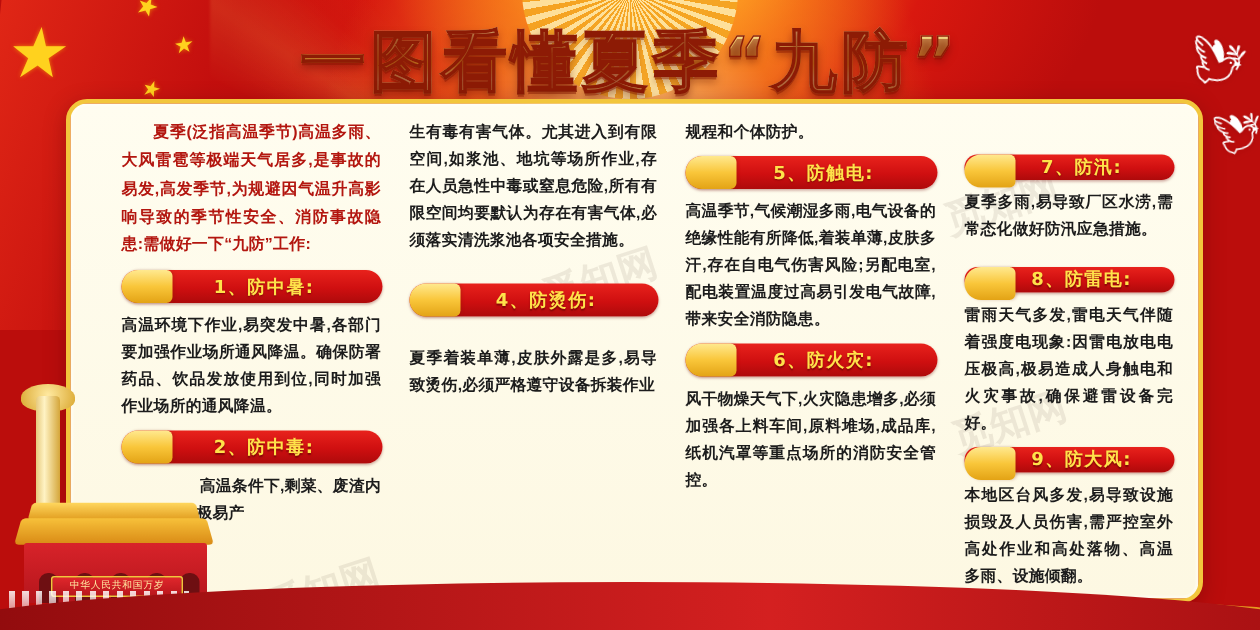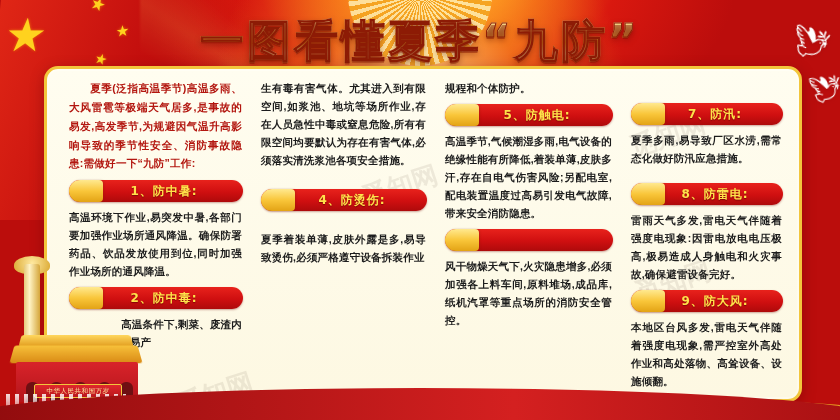"夏季(泛指高温季节)高温多雨、大风雷雹等极端天气居多,是事故的易发,高发季节,为" #cols { padding: 8px 10px 6px 16px -> 8px 10px 6px 28px }
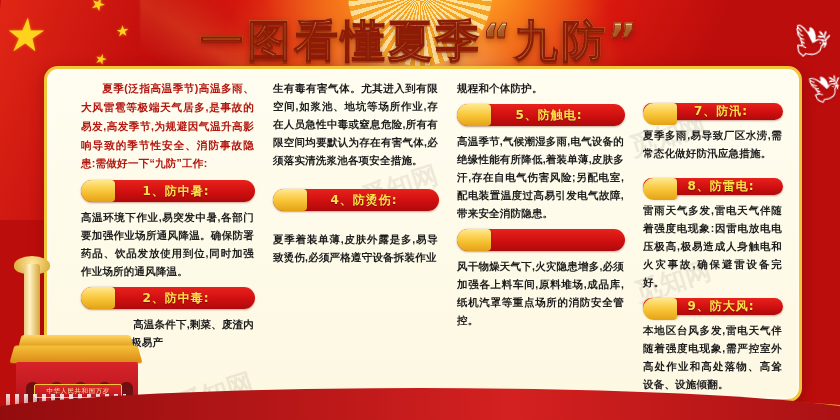"6、防火灾:" span.txt { html: none -> <span>6、防火灾:</span> }
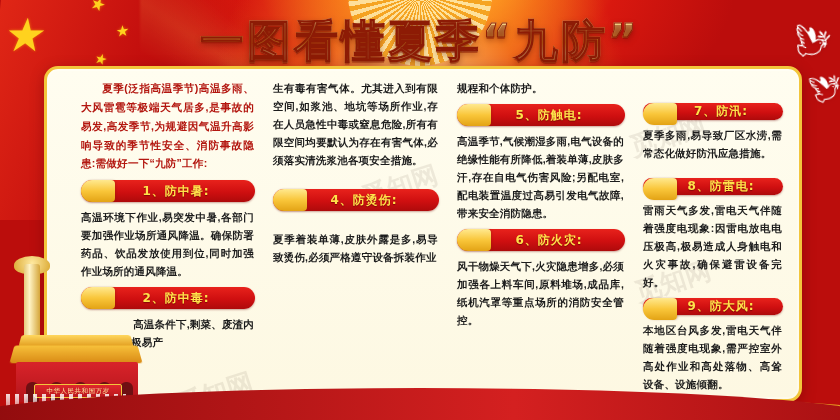"本地区台风多发,雷电天气伴随着强度电现象,需严控室外高处作业和高处落物、高耸设备" div.para { text: ,雷电天气伴随着强度电现象,需严控室外高处作业和高处落物、高耸设备 -> ,易导致设施损毁及人员伤害,需严控室外高处作业和高处落物、高温多雨 }
